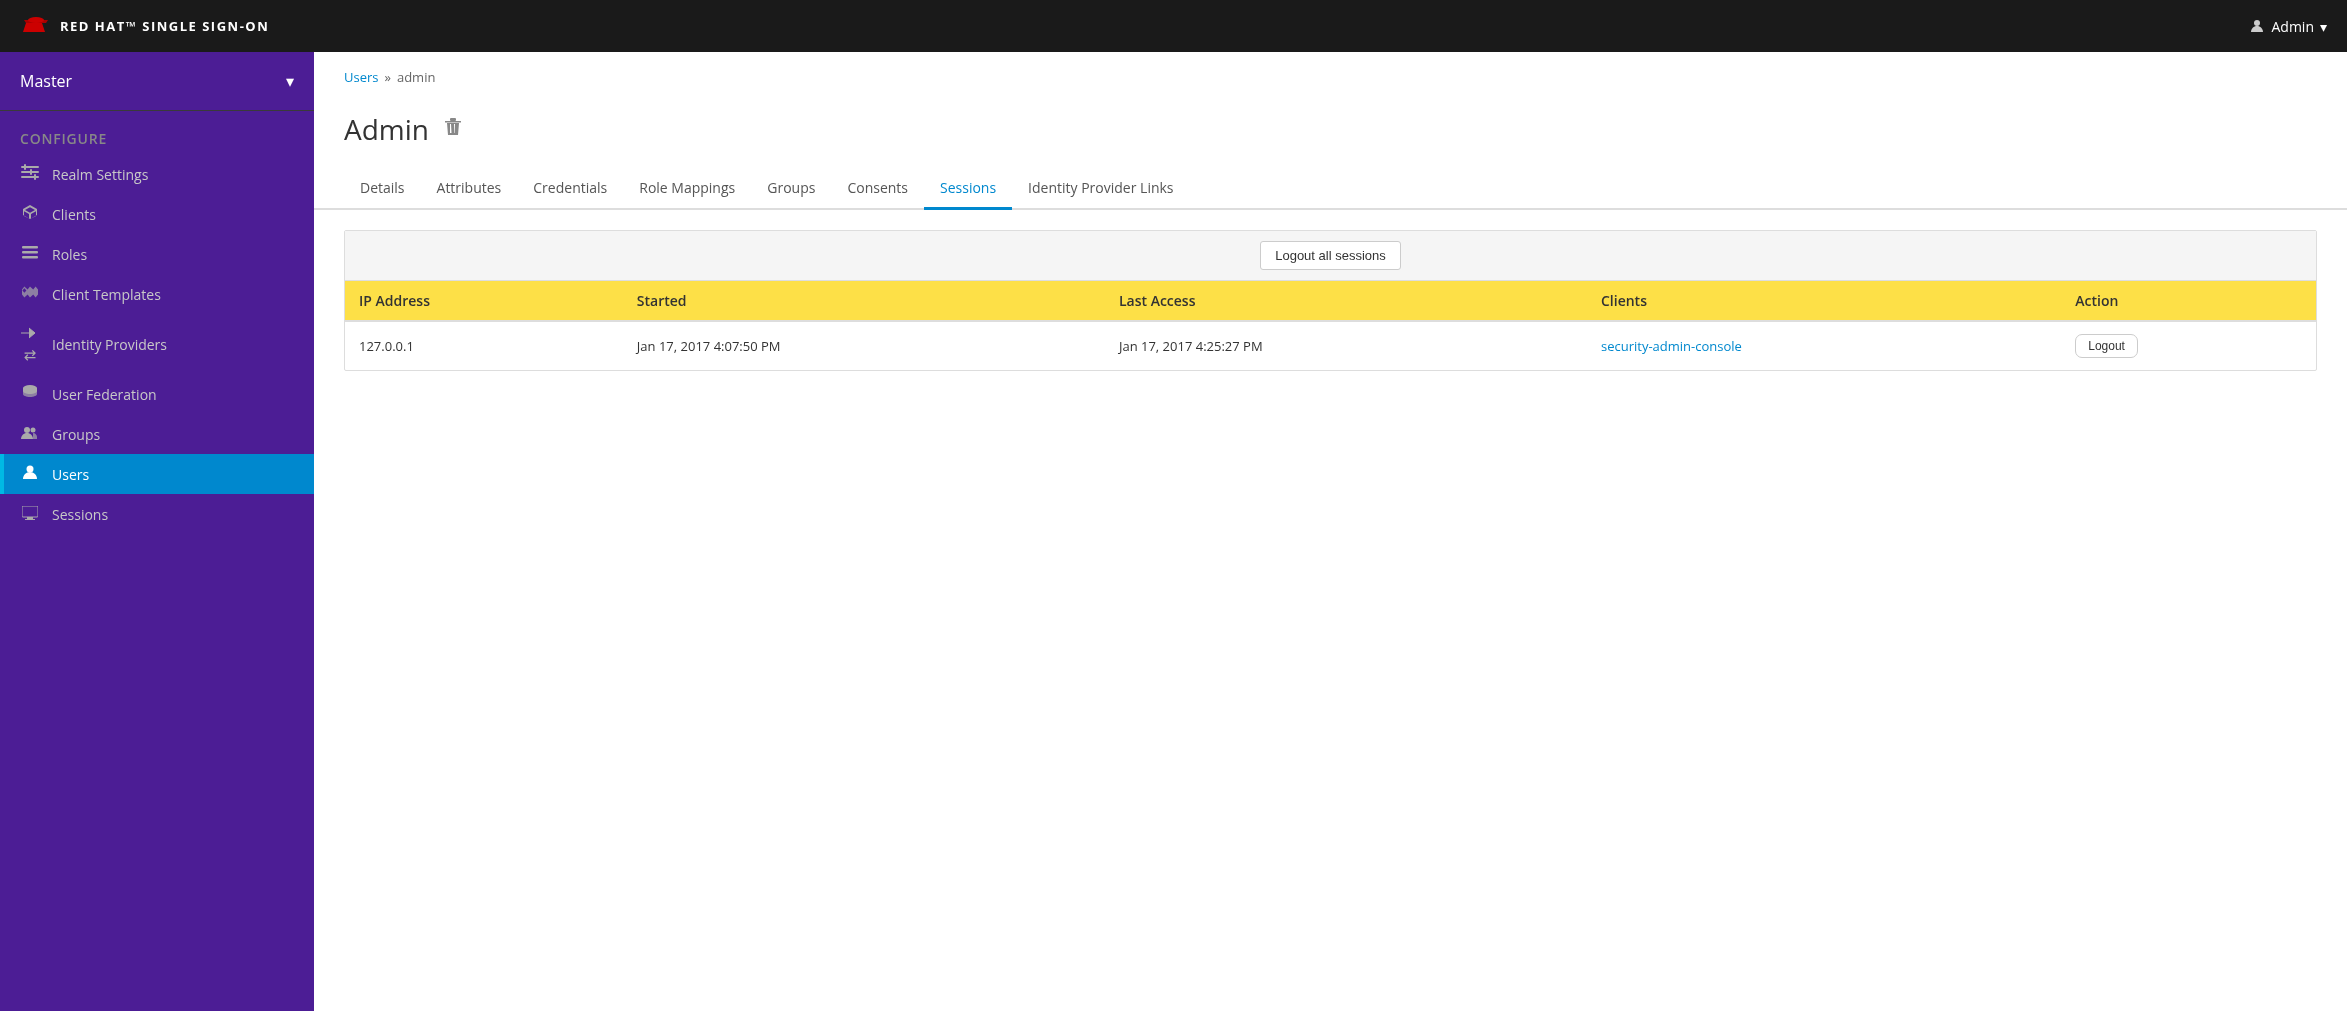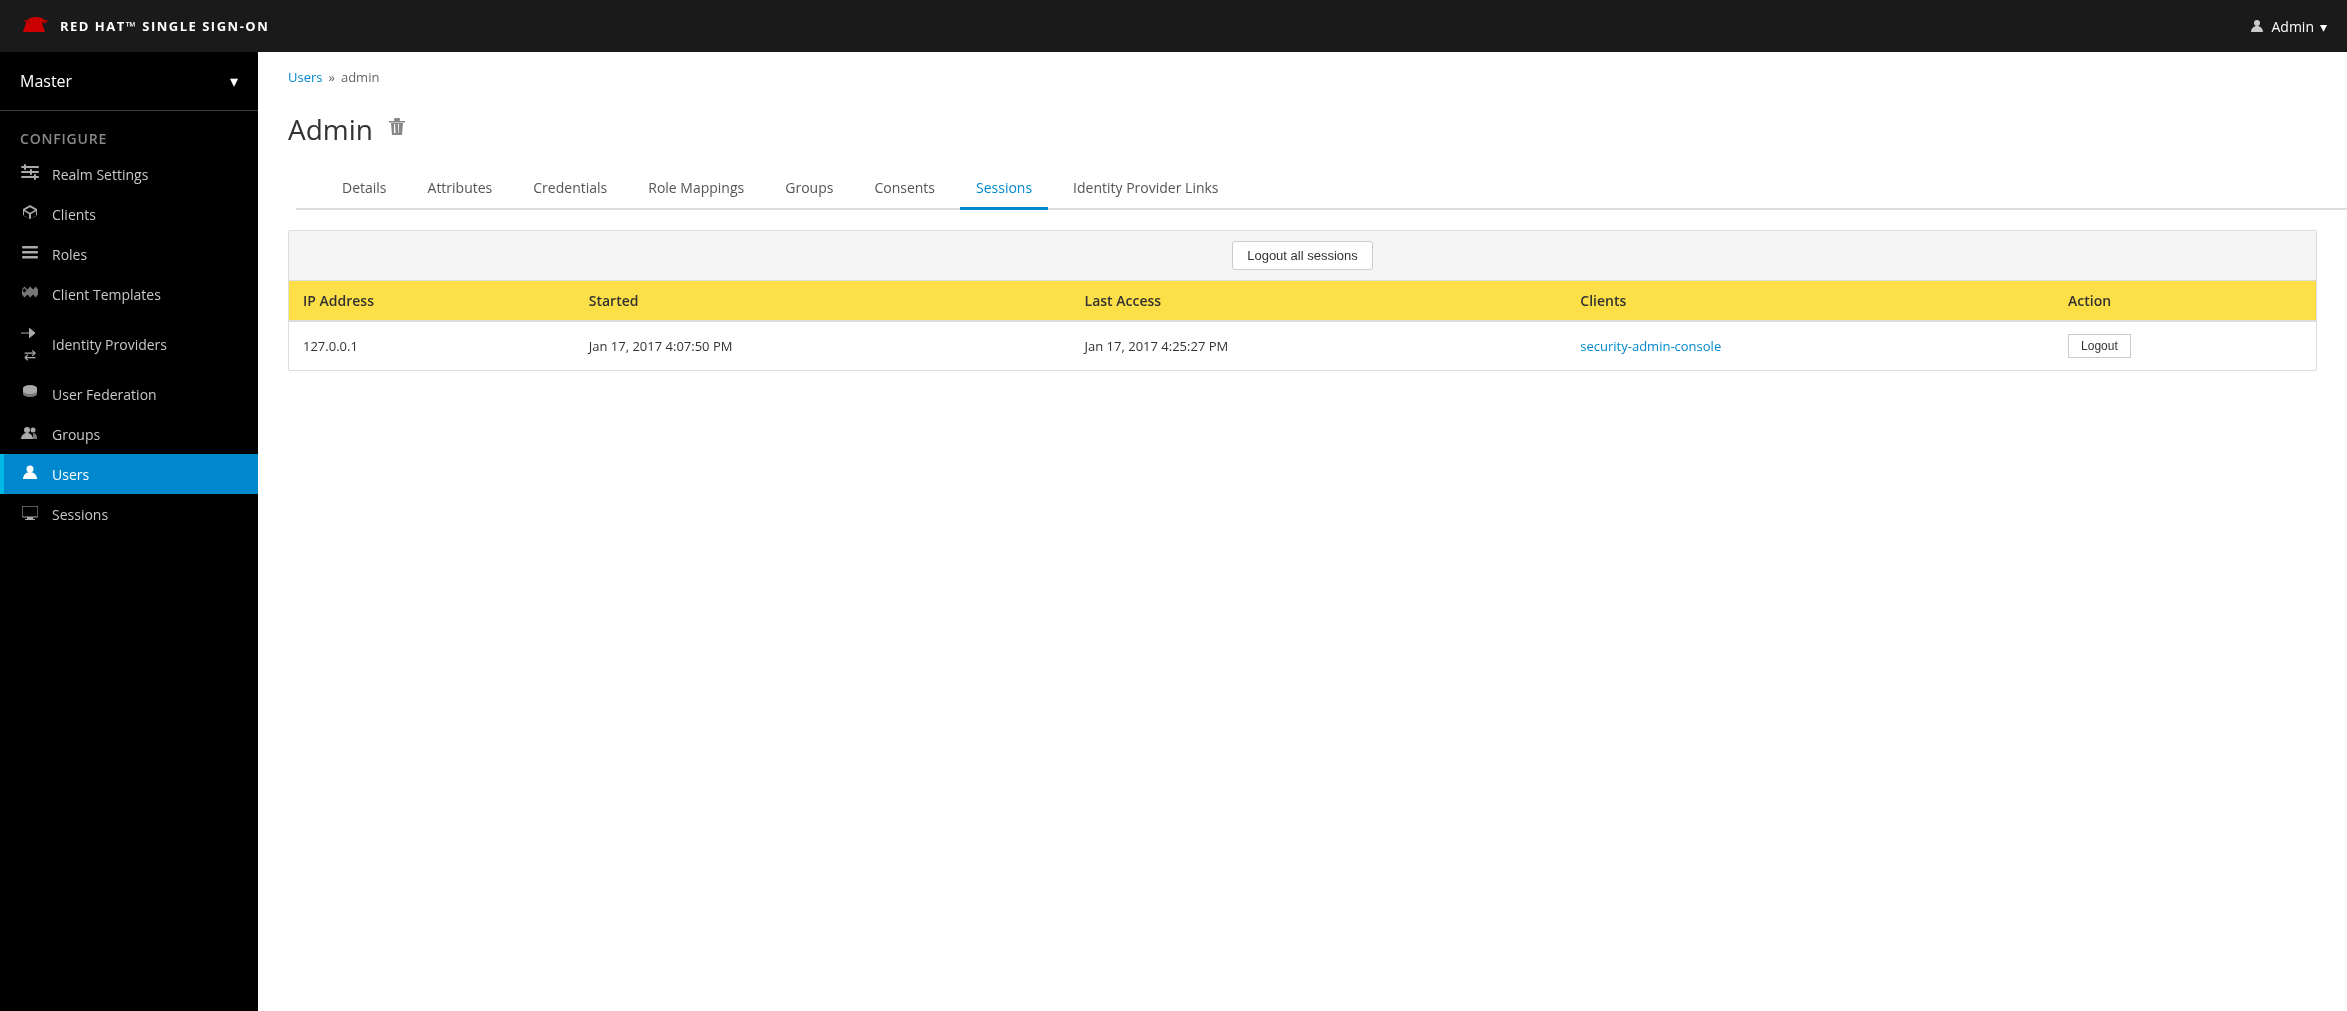"Master" .sidebar { background: #000000 -> #4c1d95; width: 258px -> 314px }
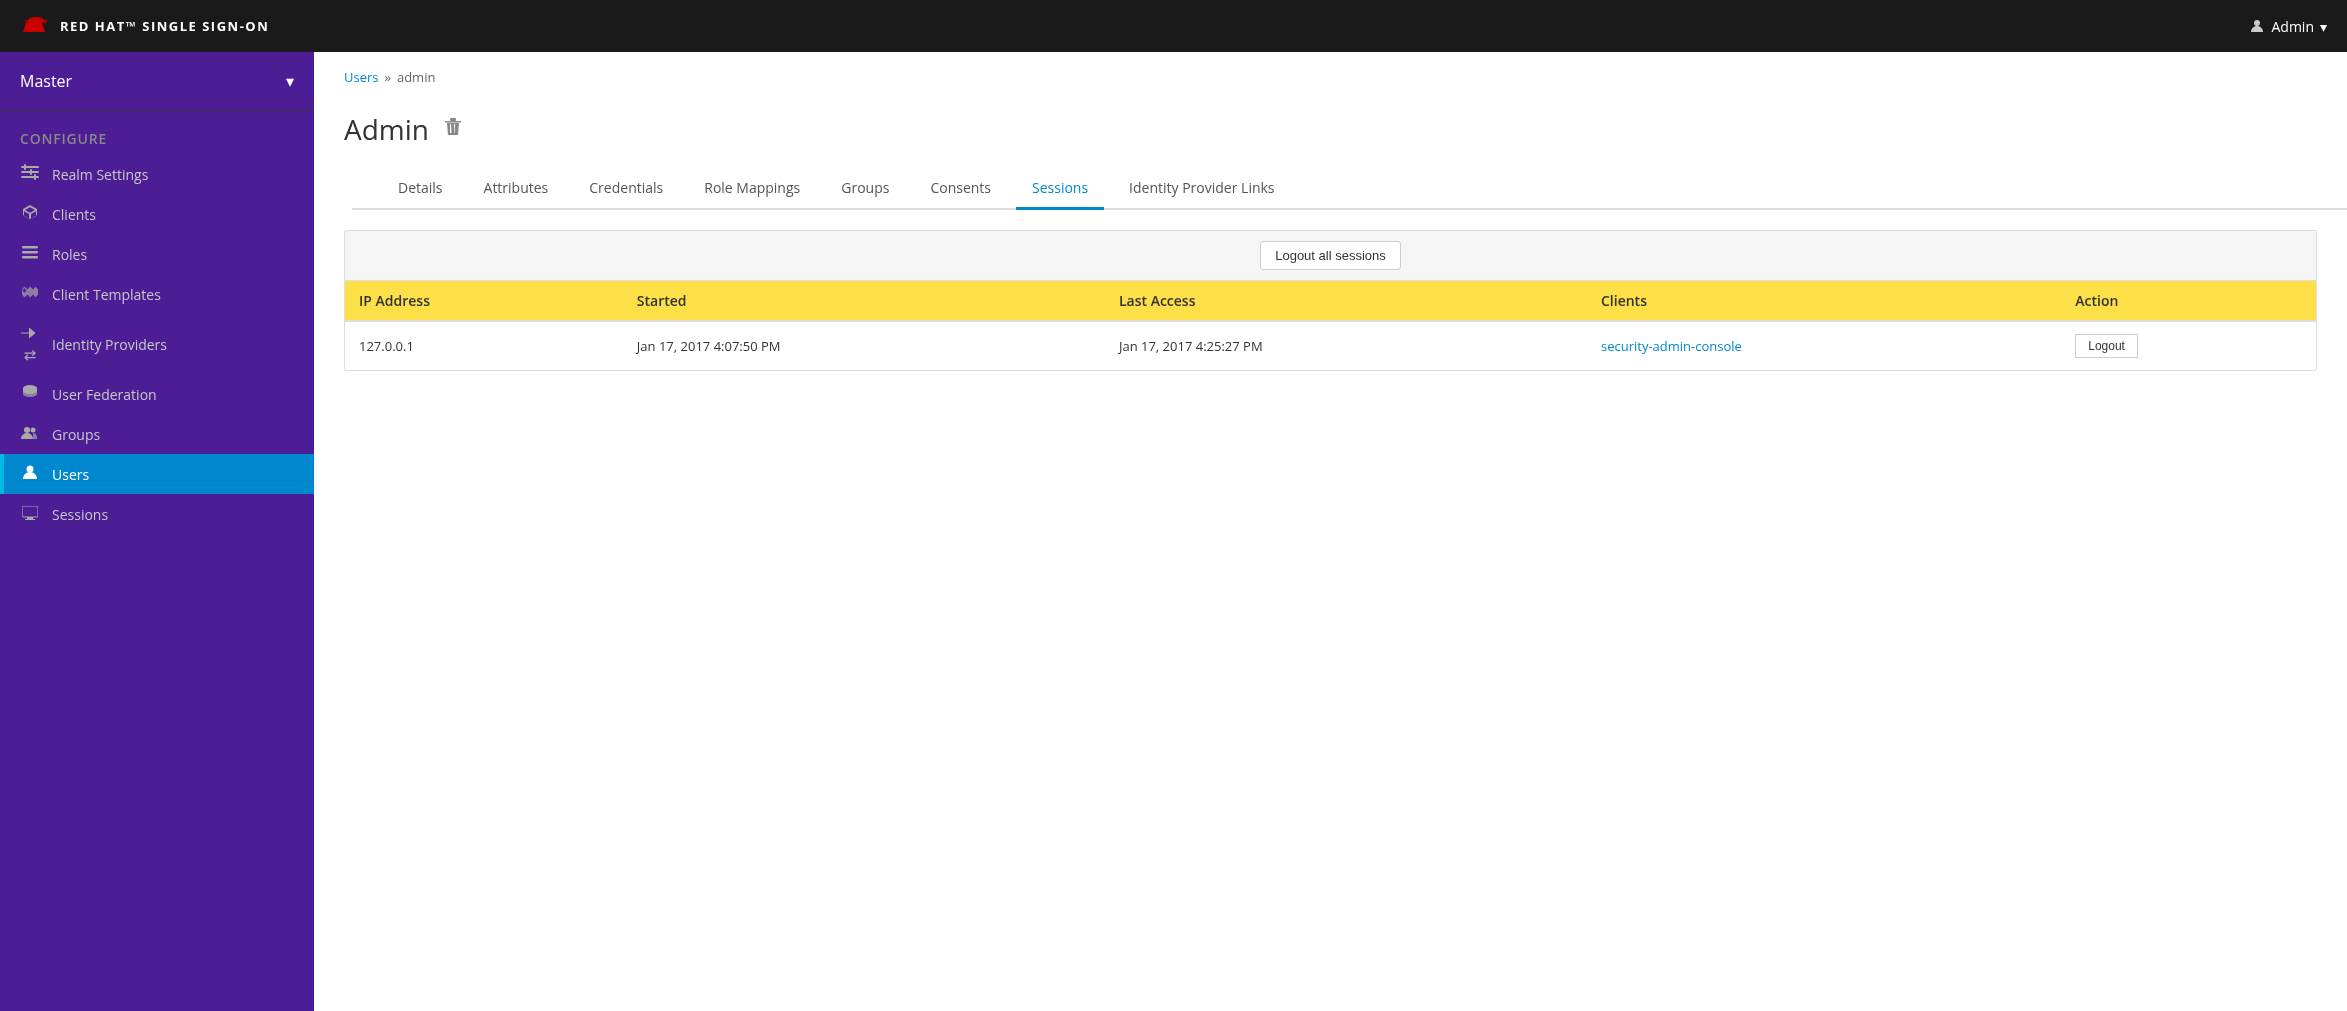"Details" .tabs-bar { gap: 9px -> 0; margin-left: 38px -> none }
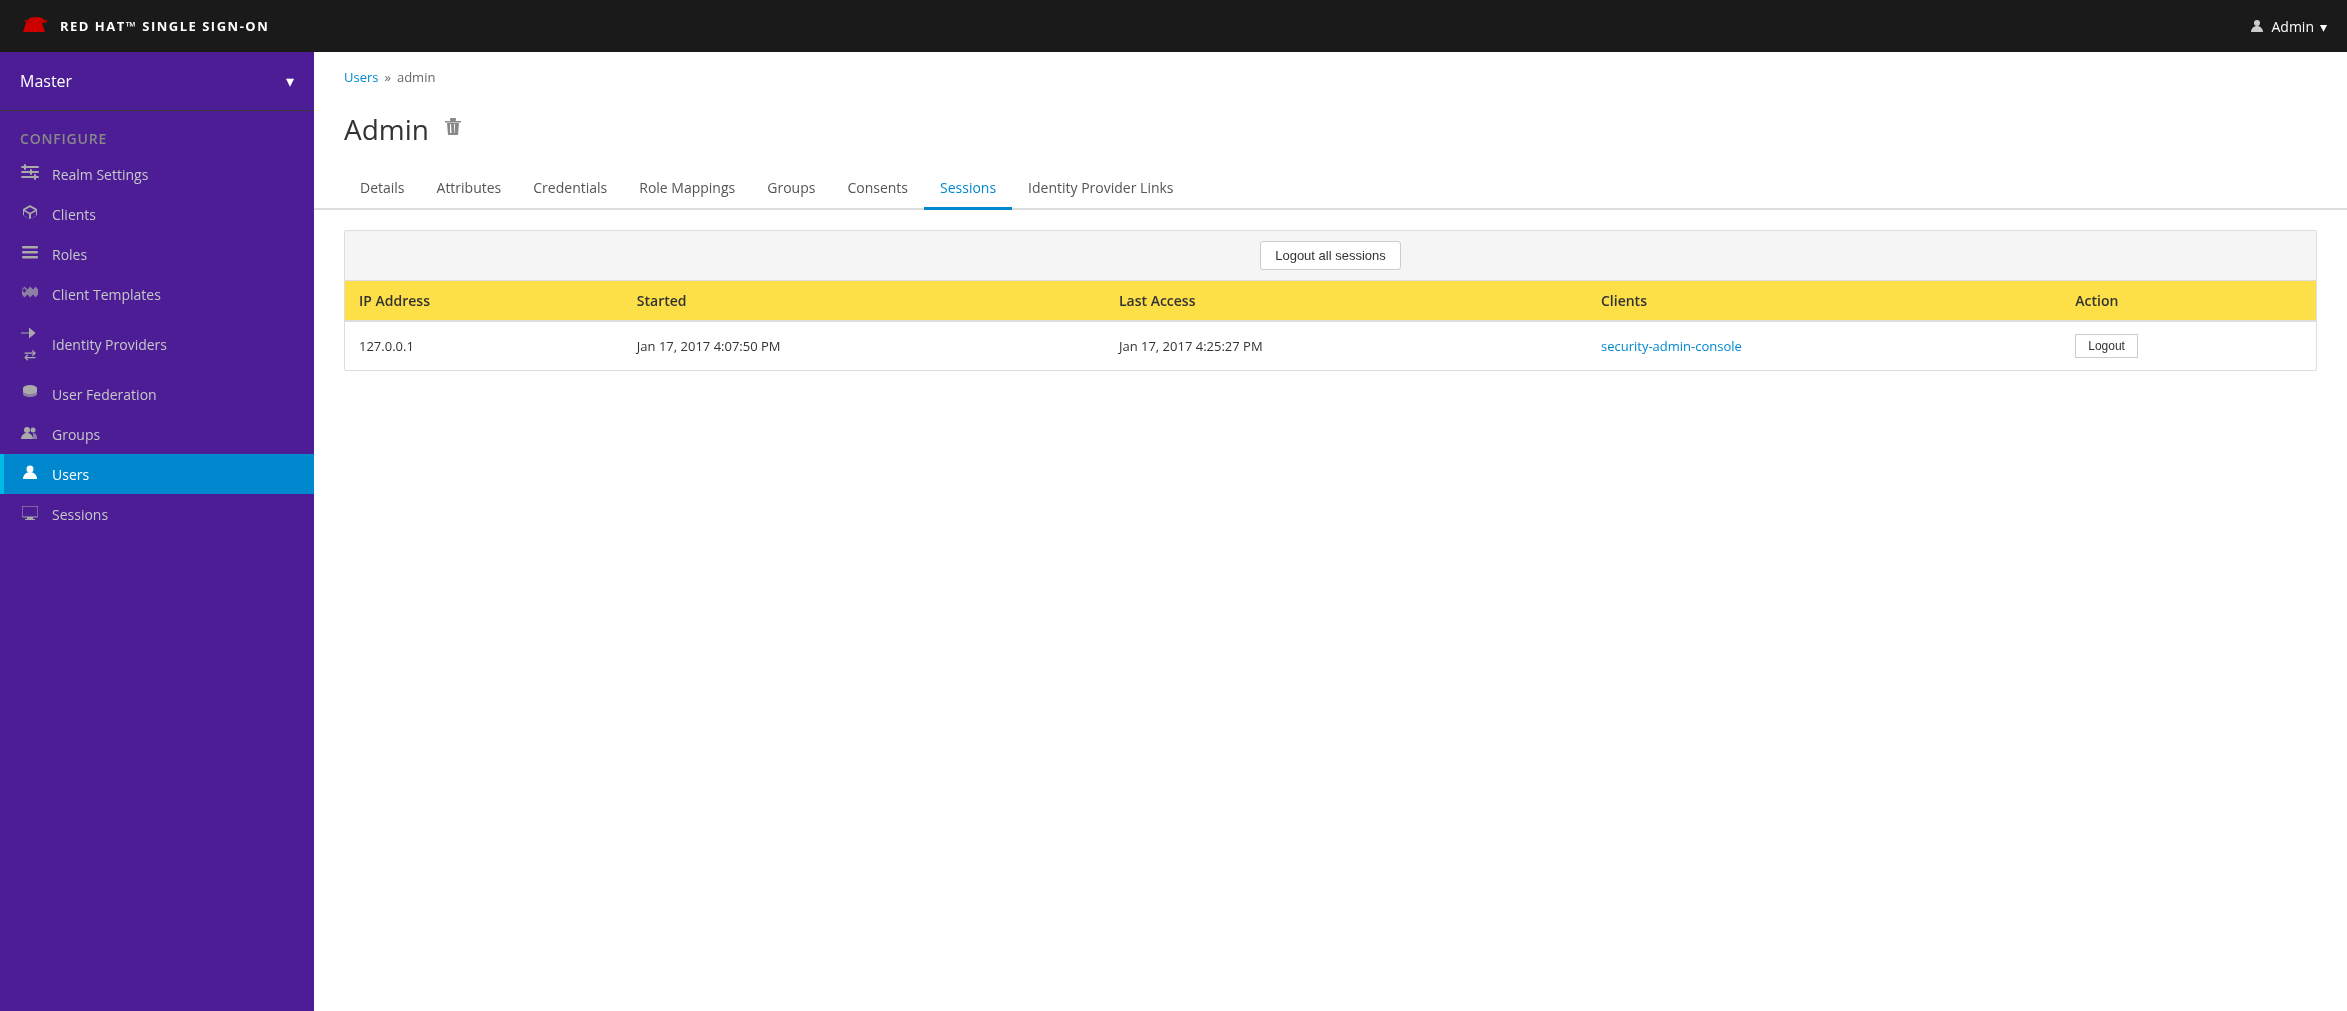"Logout" .logout-btn { border-radius: 0 -> 7px }
